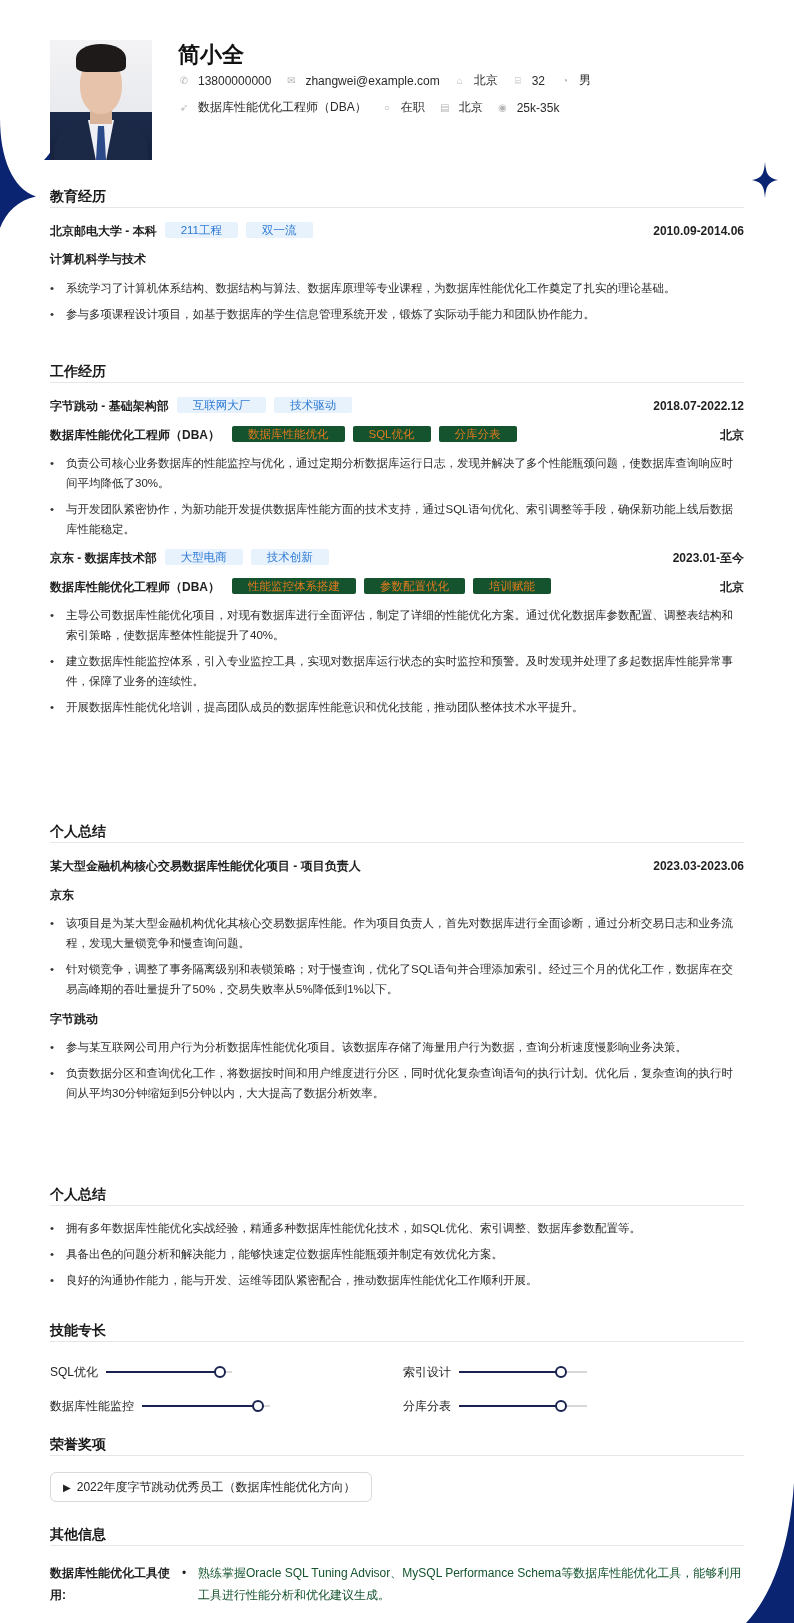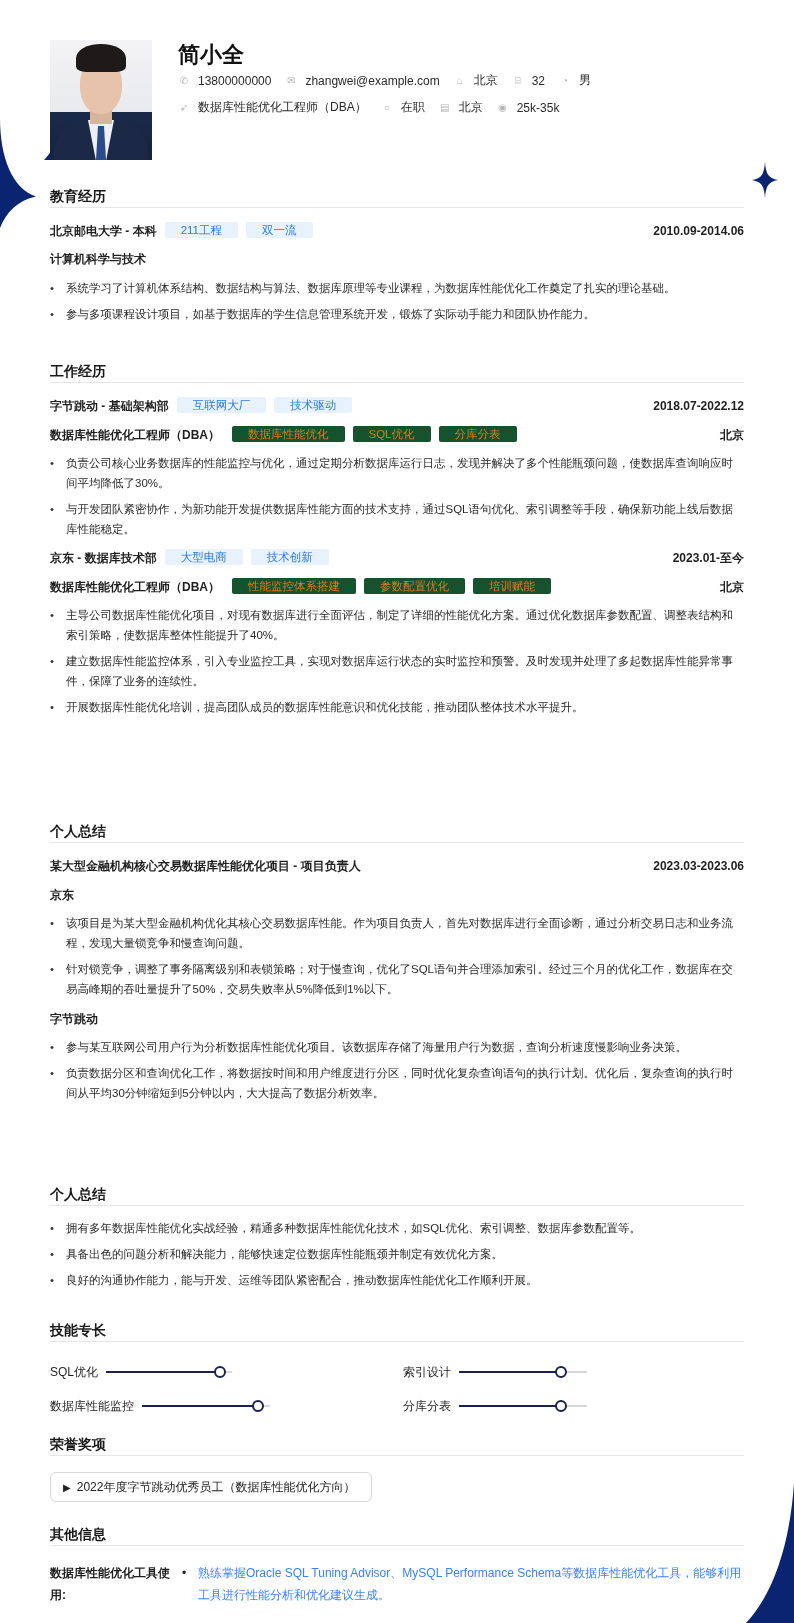"熟练掌握Oracle SQL Tuning Advisor、MySQL" .other .txt { color: #3b82f6 -> #14532d }
